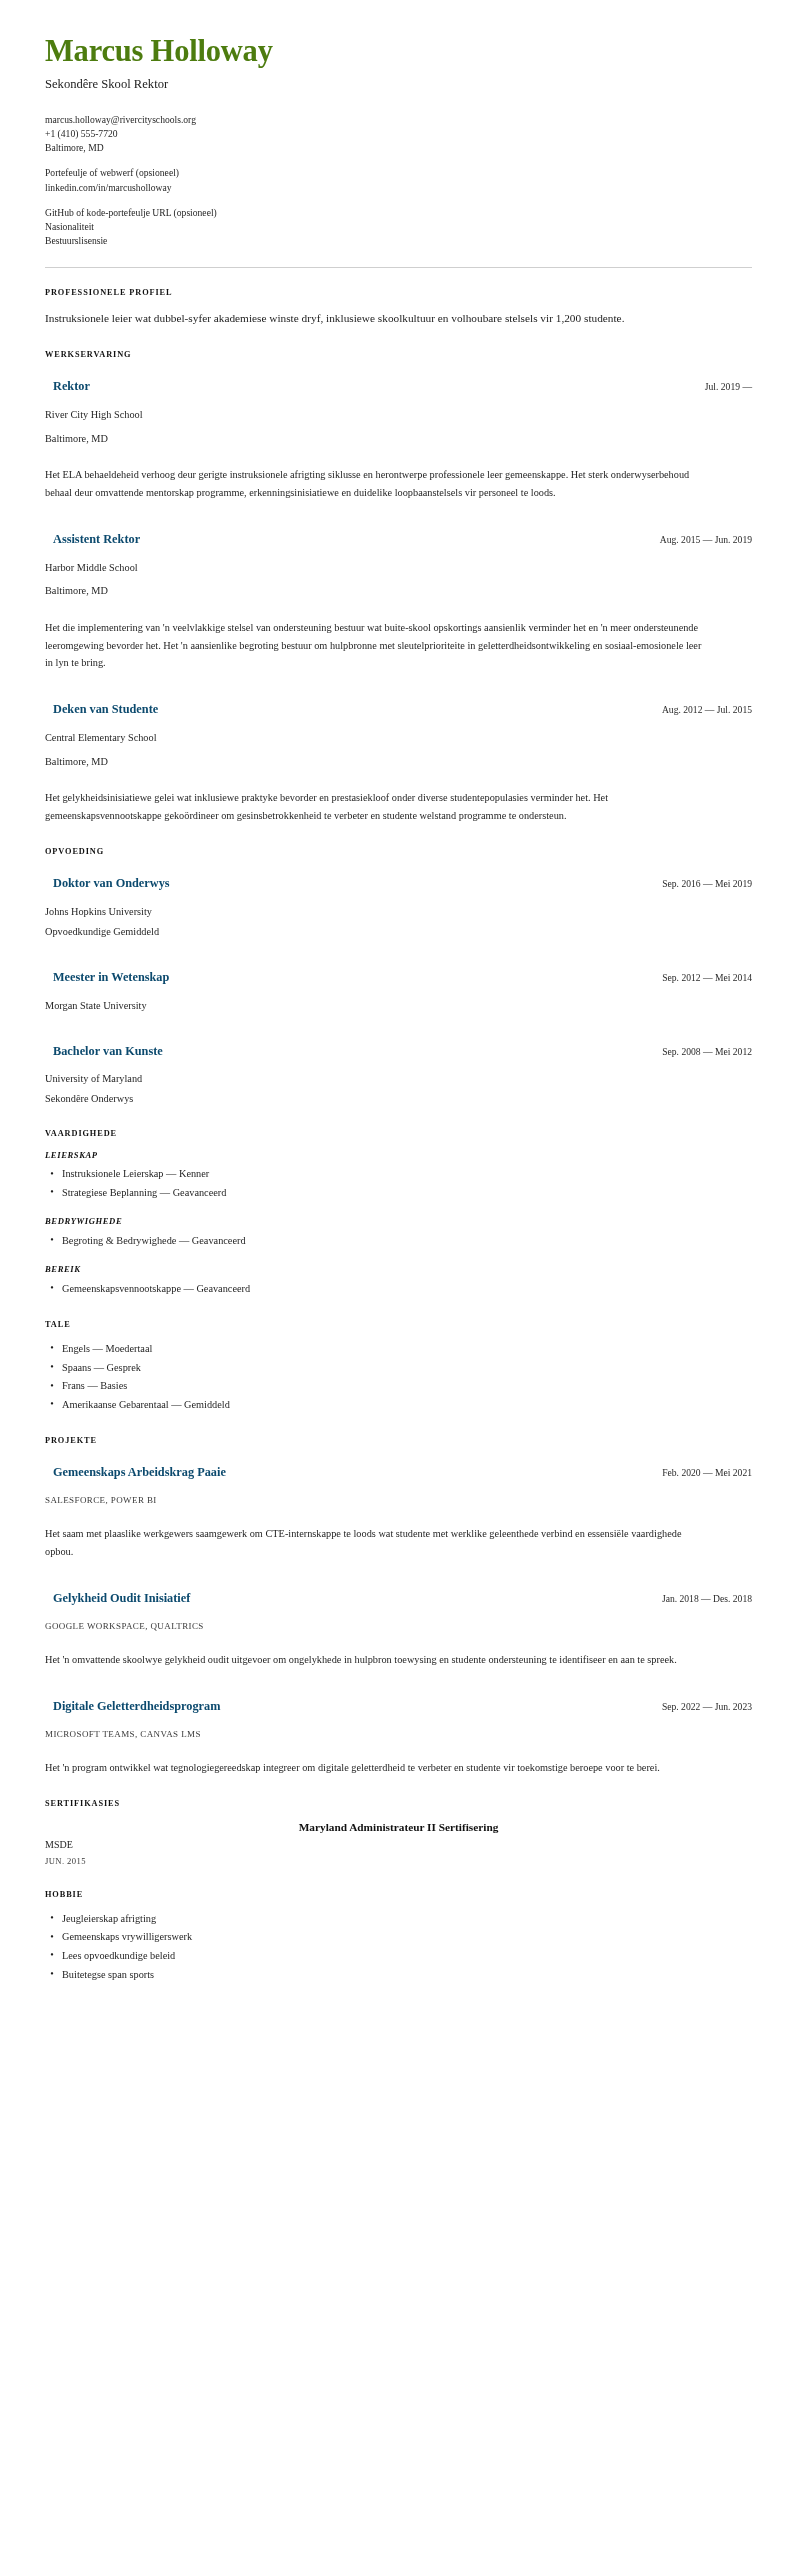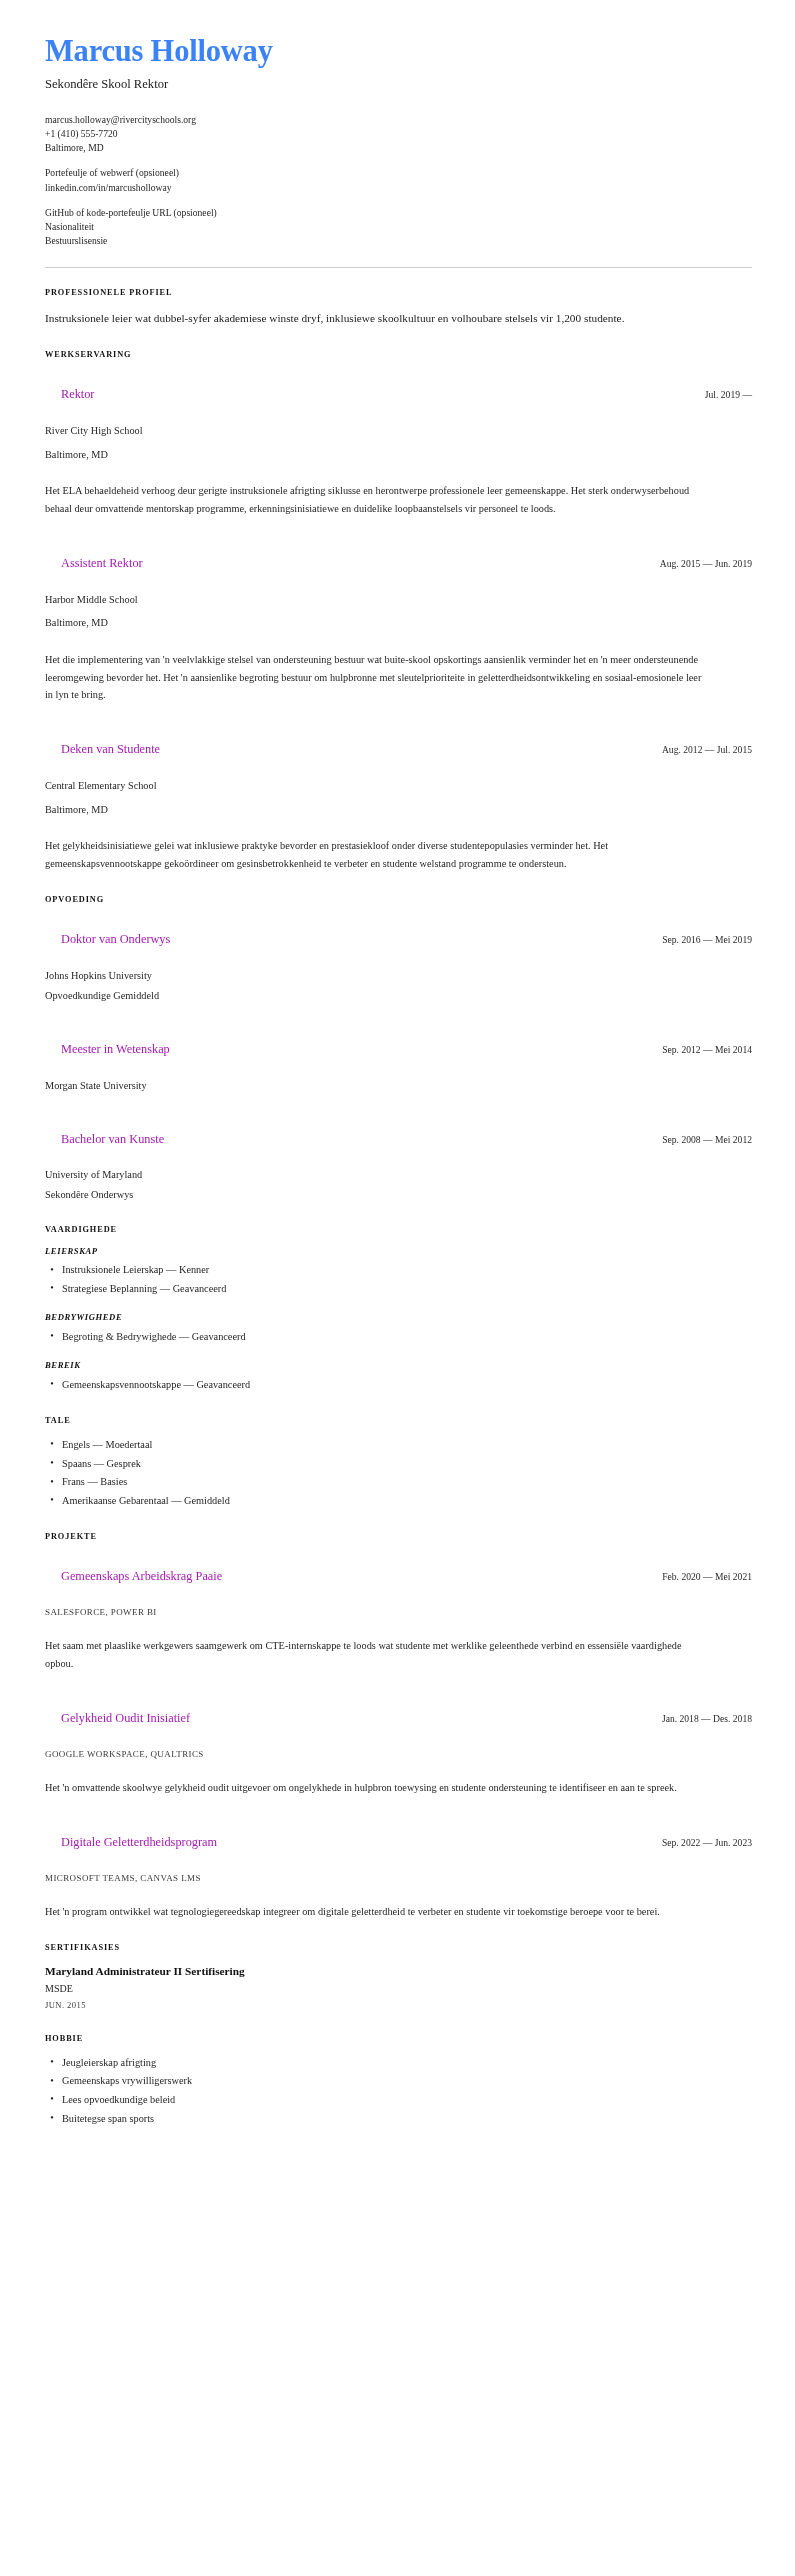"Marcus Holloway" .name { color: #3b82f6 -> #4d7c0f }
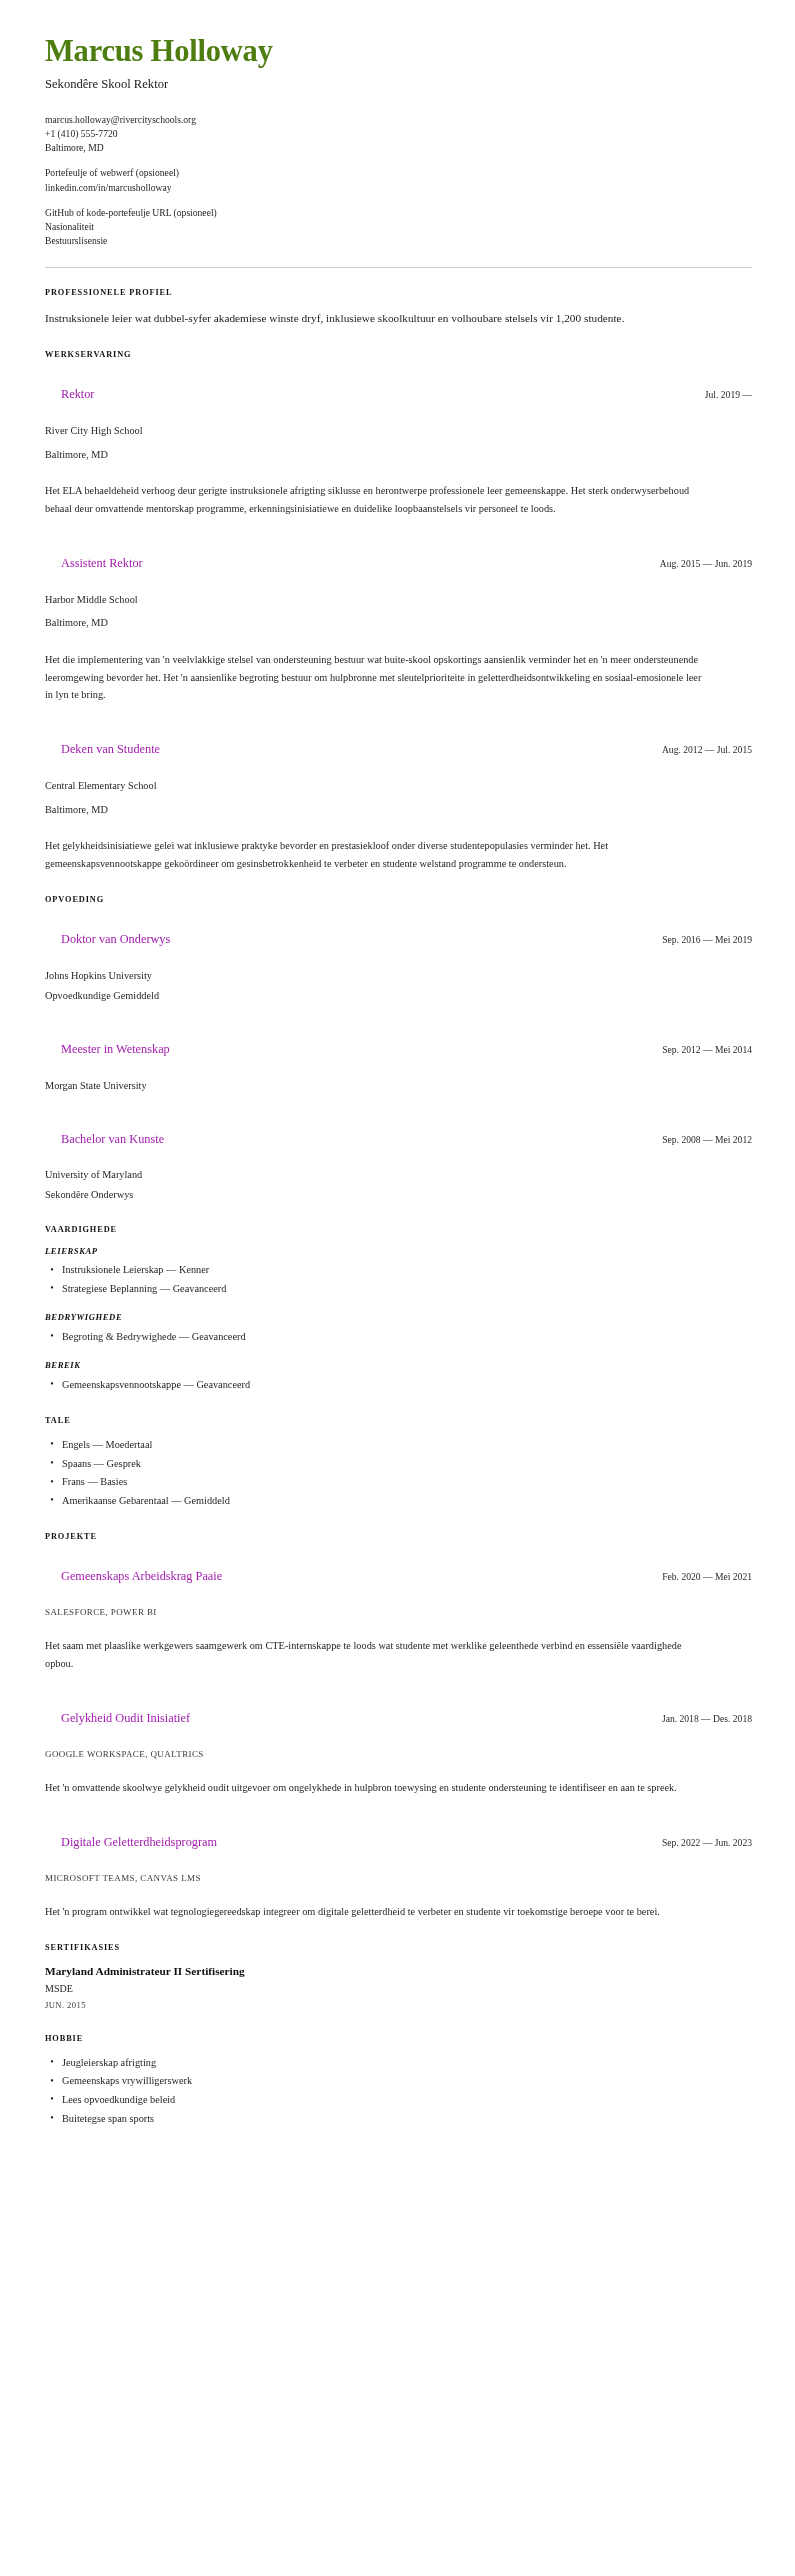"Rektor" .entry-title { color: #a21caf -> #0c4a6e; font-weight: 400 -> 700; margin: 16px -> 8px }
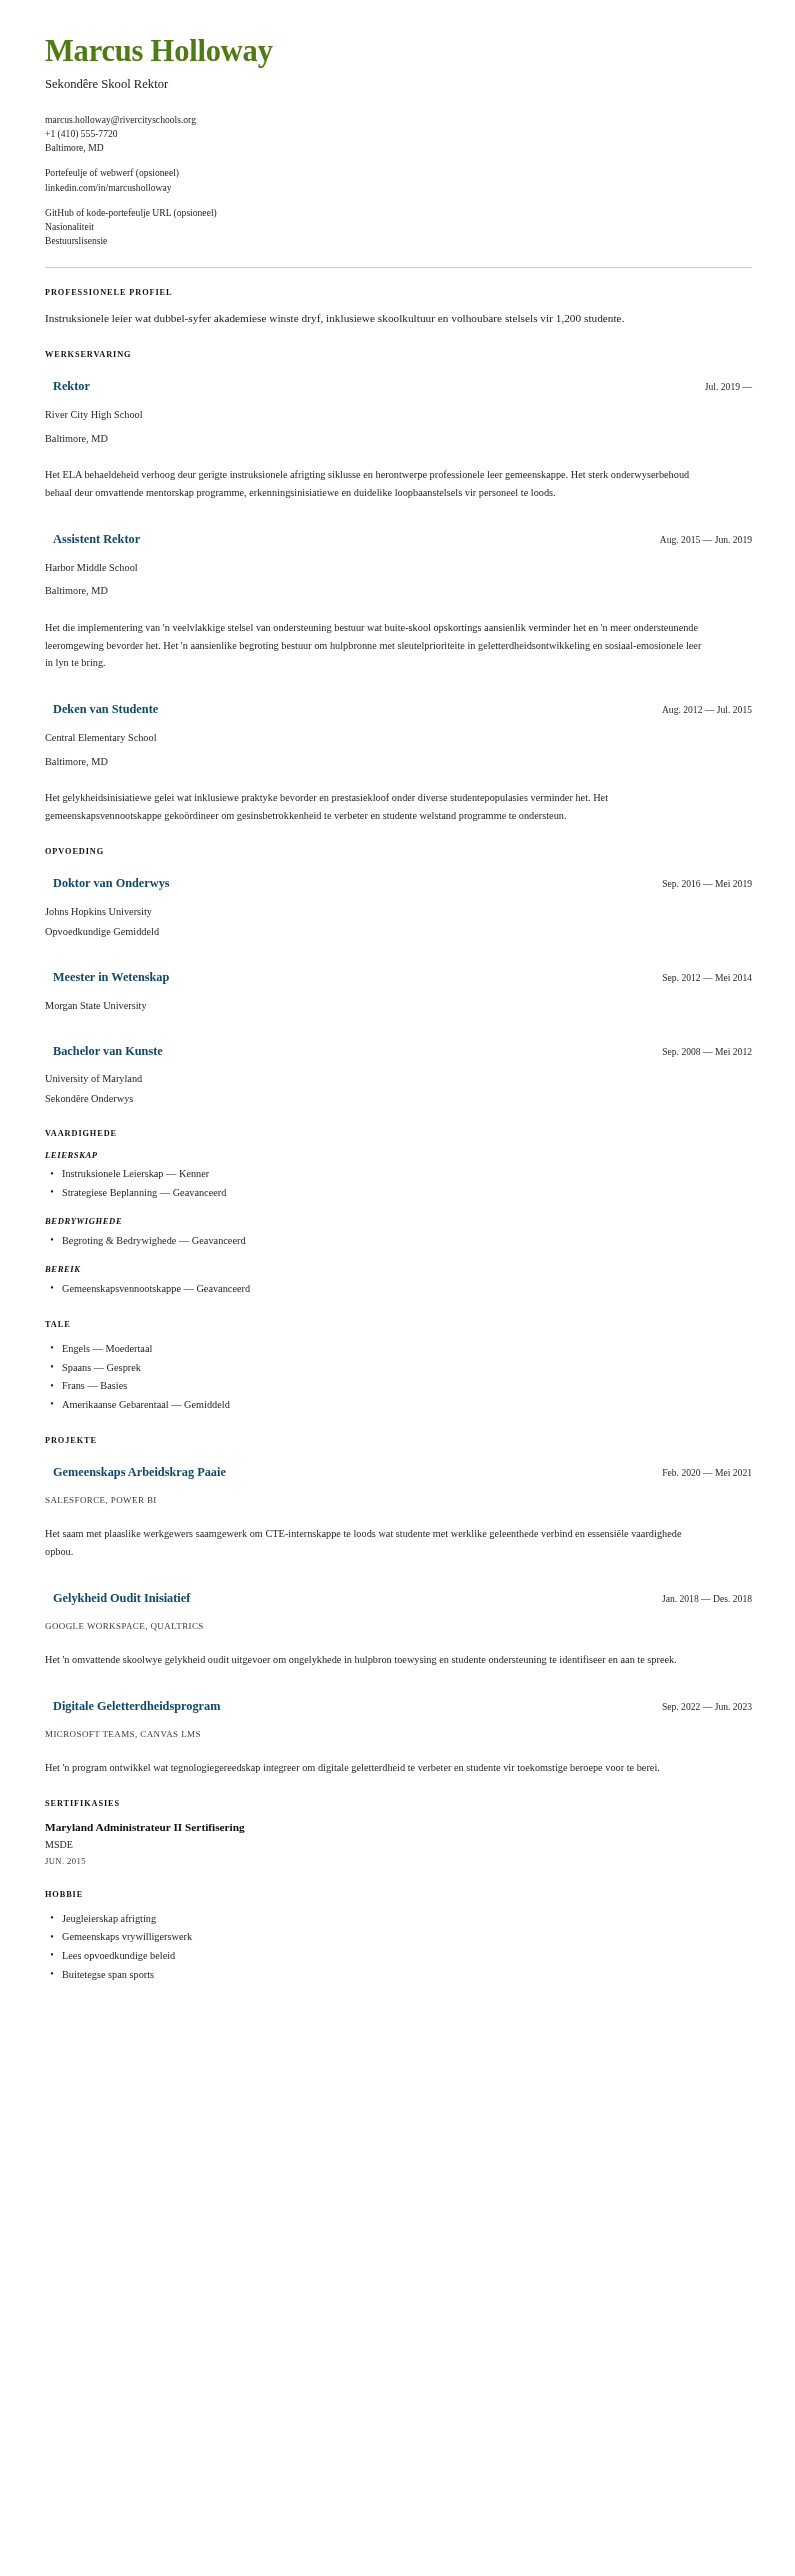"Maryland Administrateur II Sertifisering" .cert-title { text-align: none -> center }
